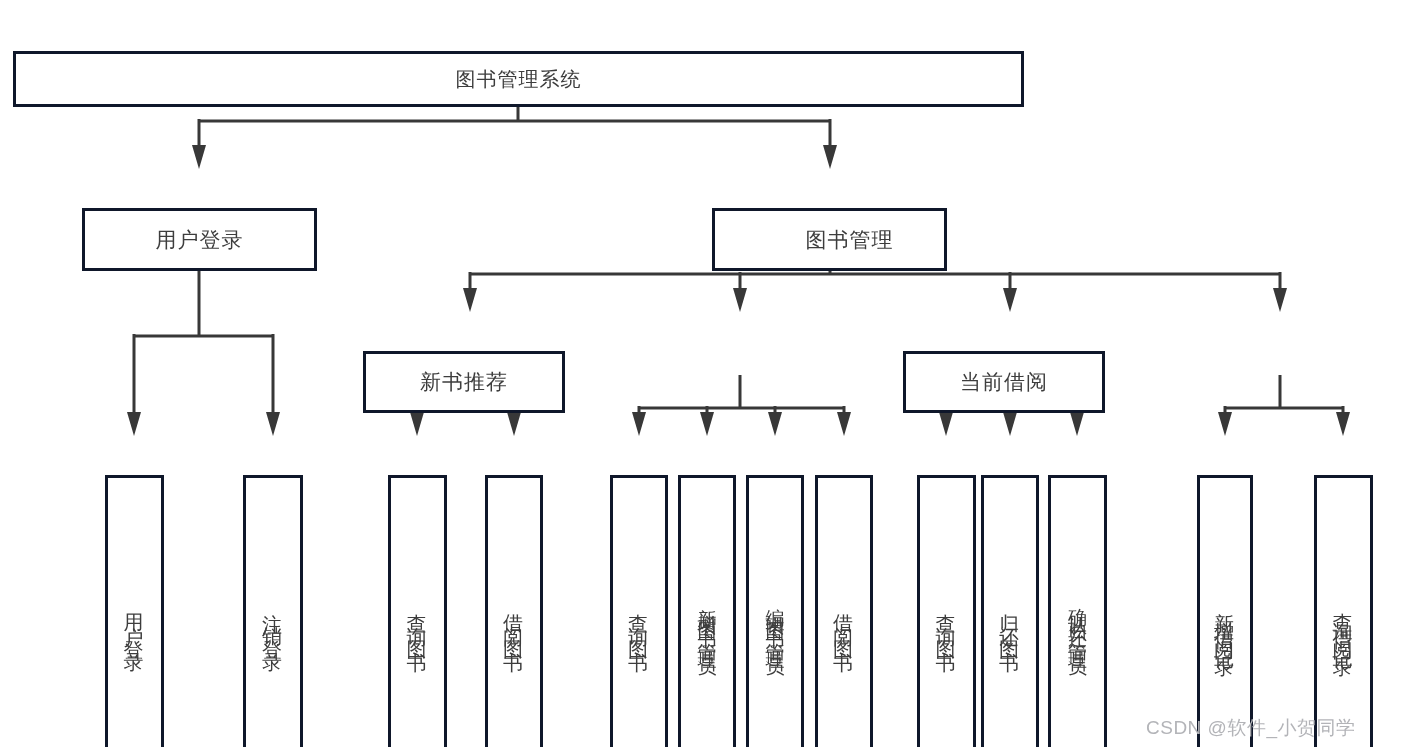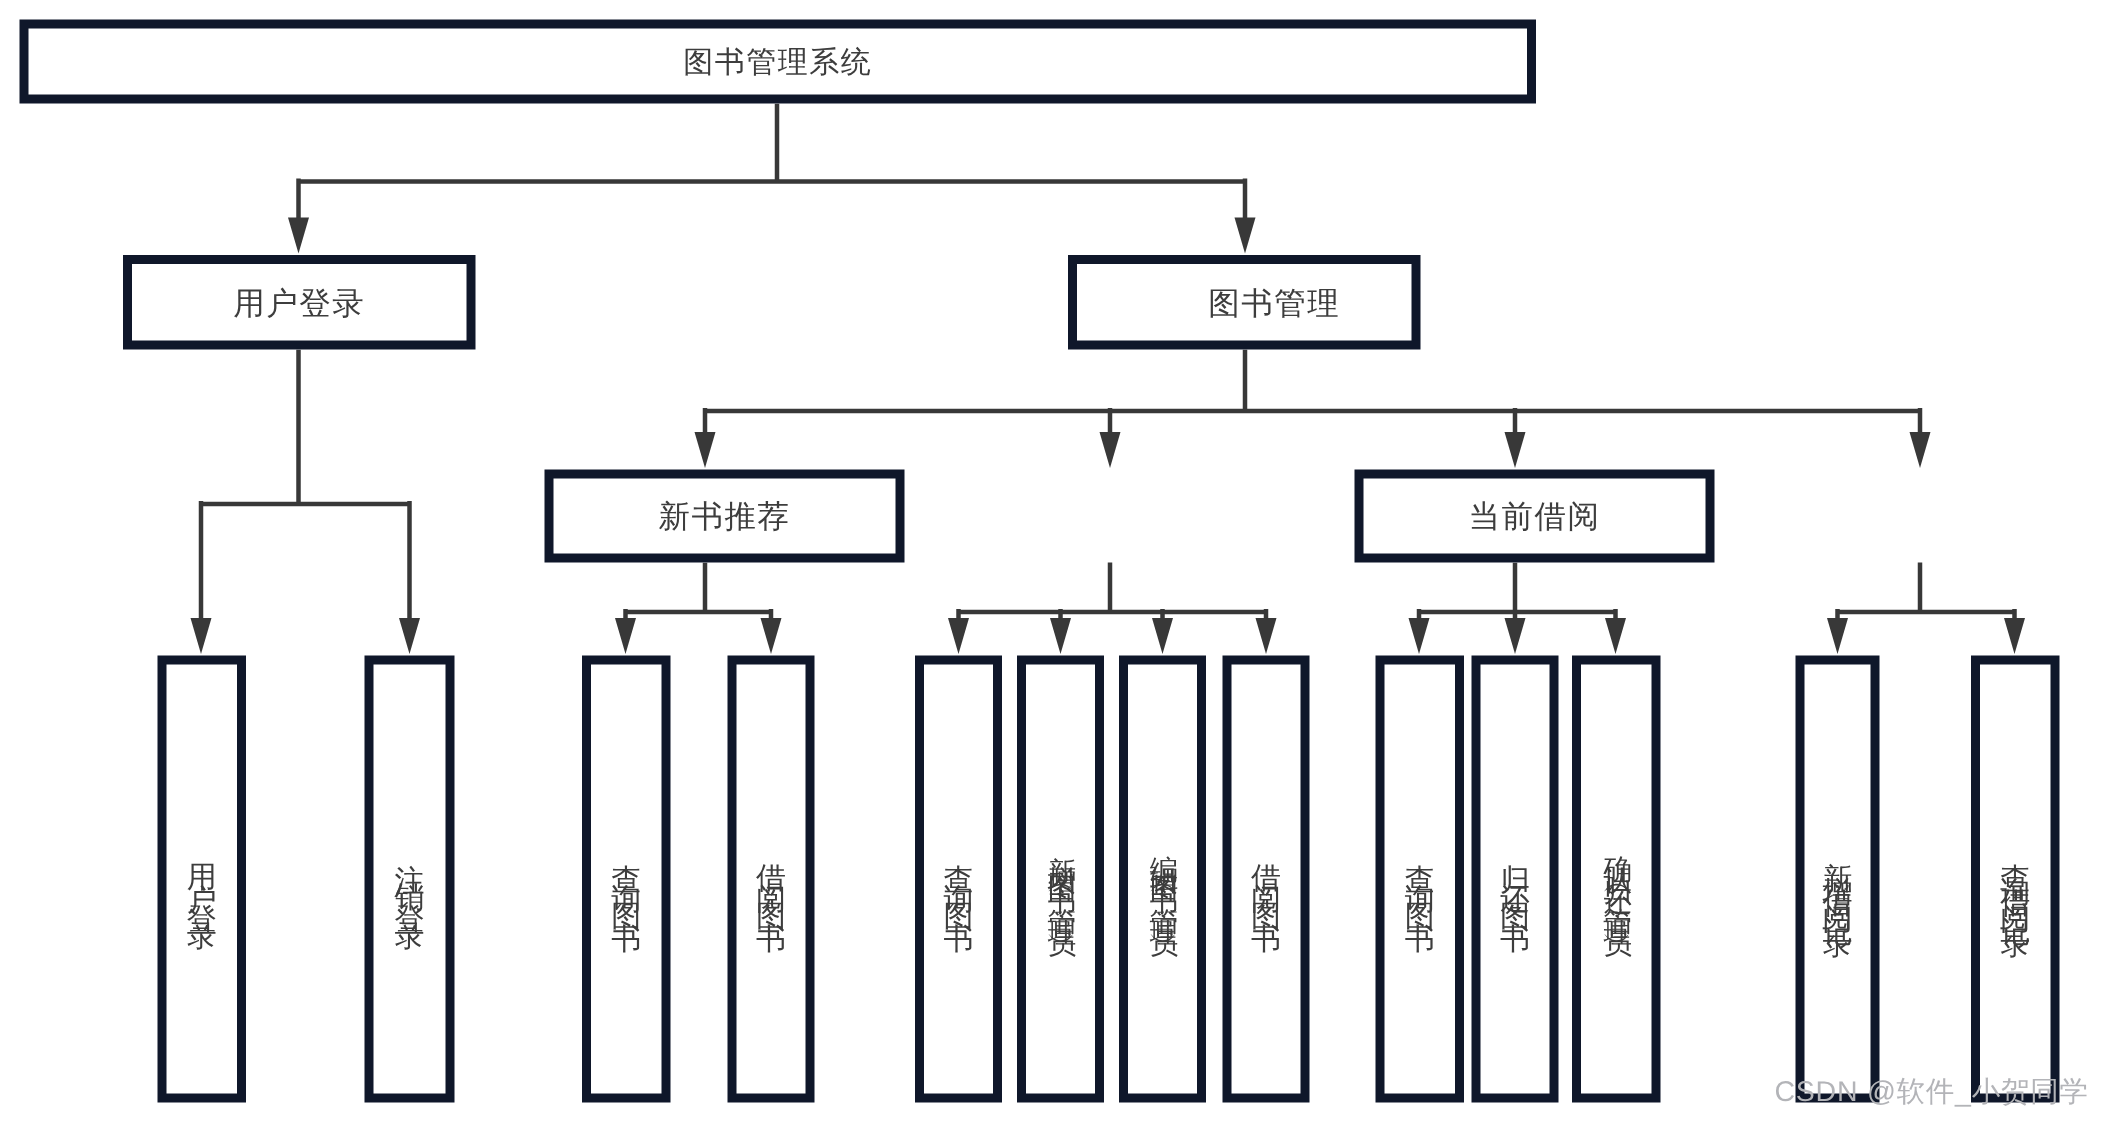"图书管理系统" .node { border: 6px solid #0f172a -> 3px solid #0f172a; margin-top: none -> 38px }
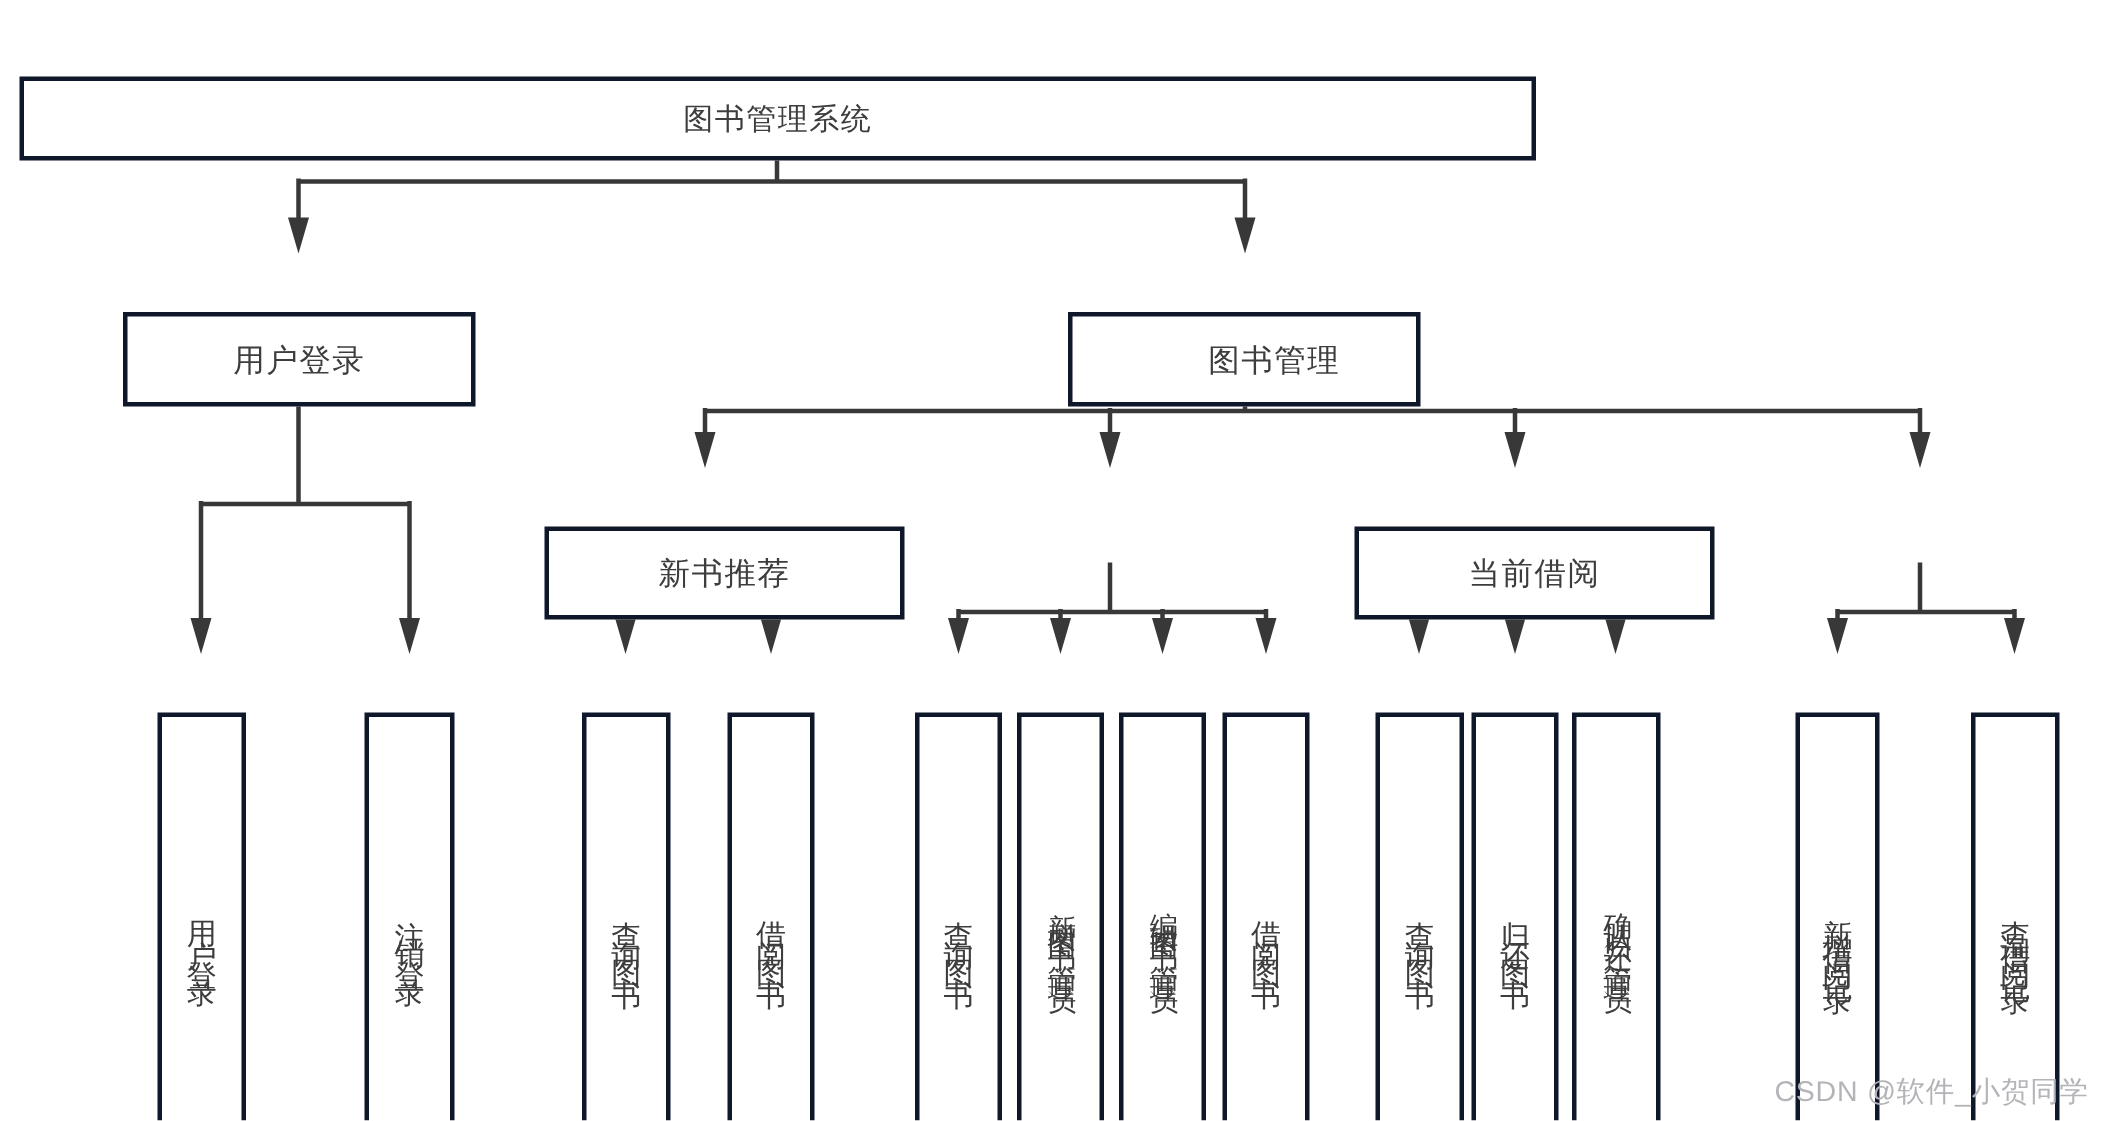"新书推荐" .lvl3 { width: 240px -> 202px }
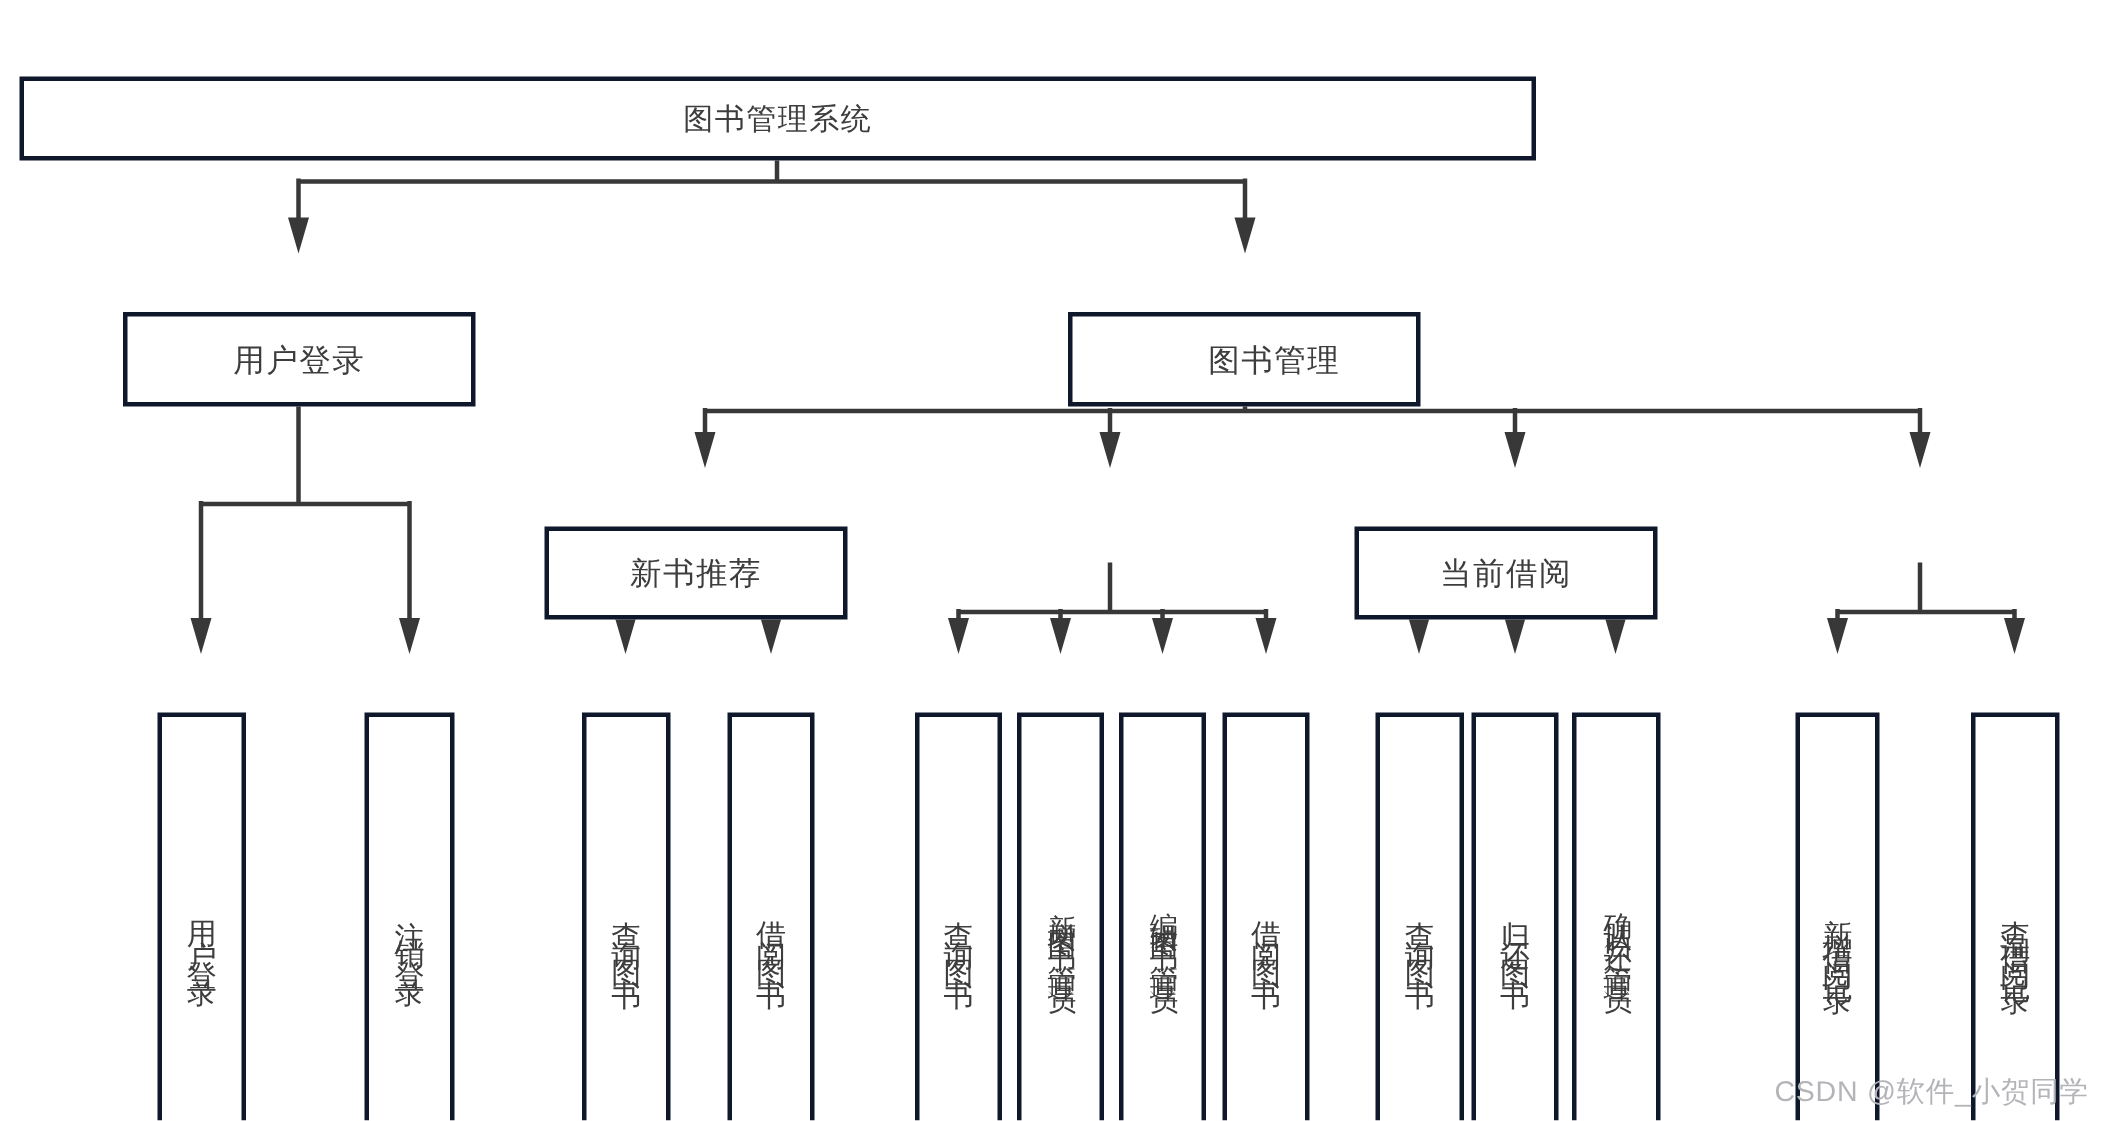"CSDN @软件_小贺同学" .watermark { left: 1183px -> 1146px }
